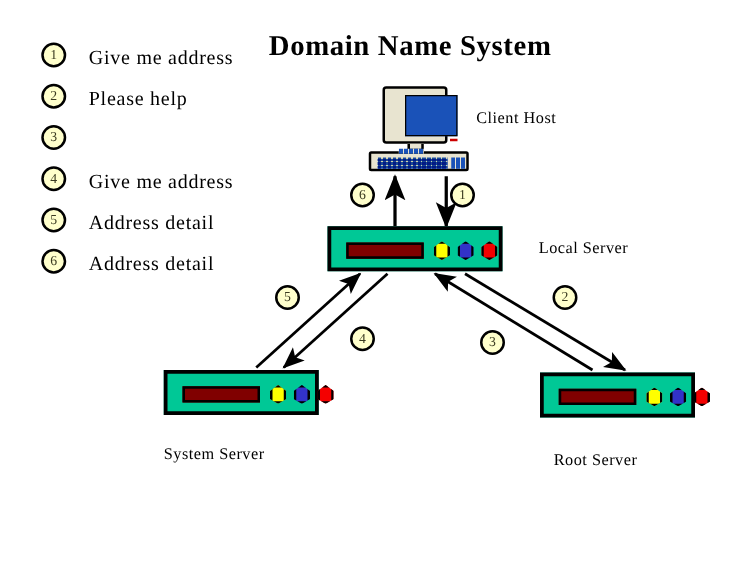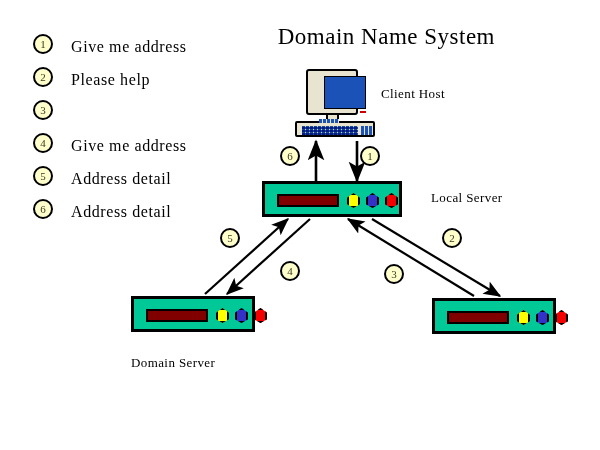"Domain Name System" #title { font-weight: none -> bold; text-align: right -> left }
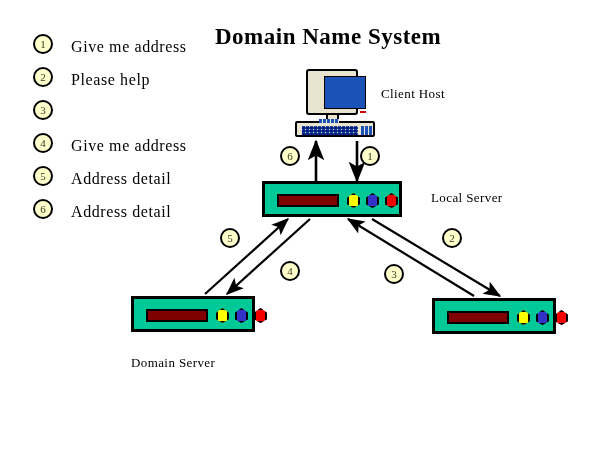"Domain Server" div.node-label { text: Domain -> System }
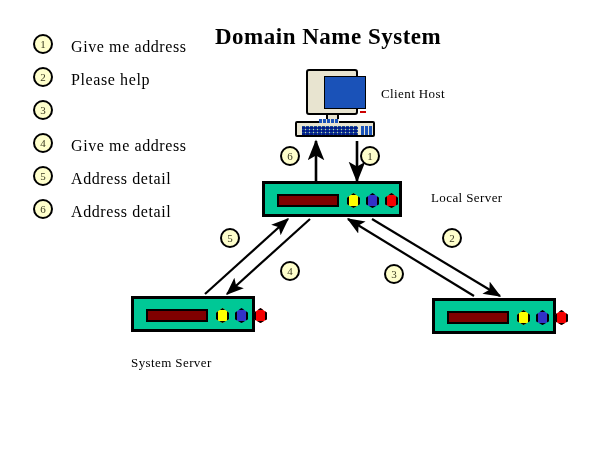"Root Server" div.node-label { html: none -> <div>Root Server</div> }
